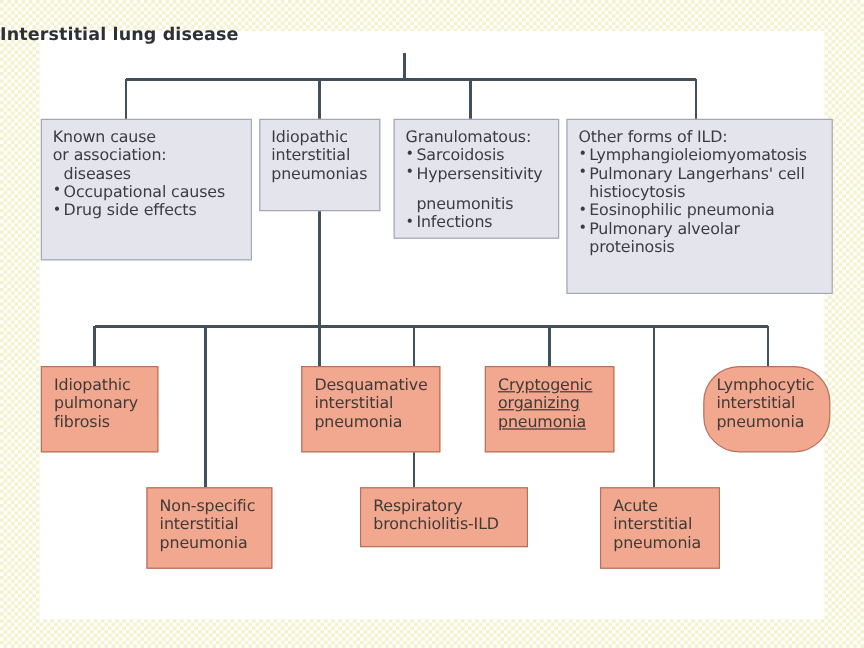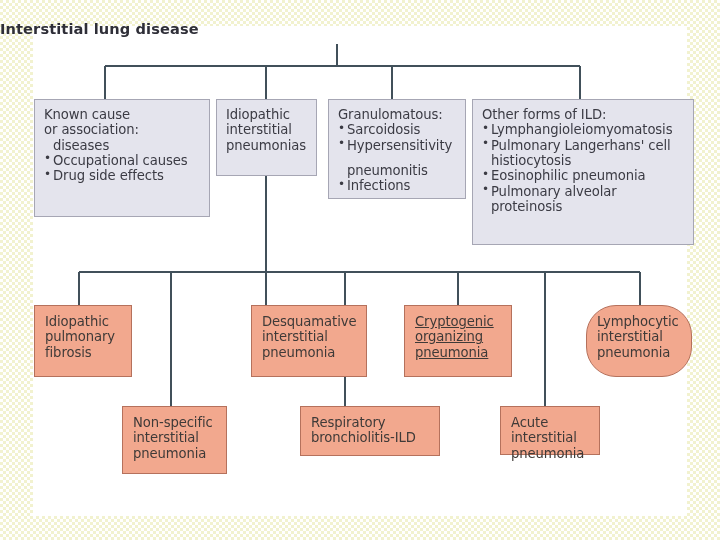"Acute" div.node { height: 49px -> 68px }
